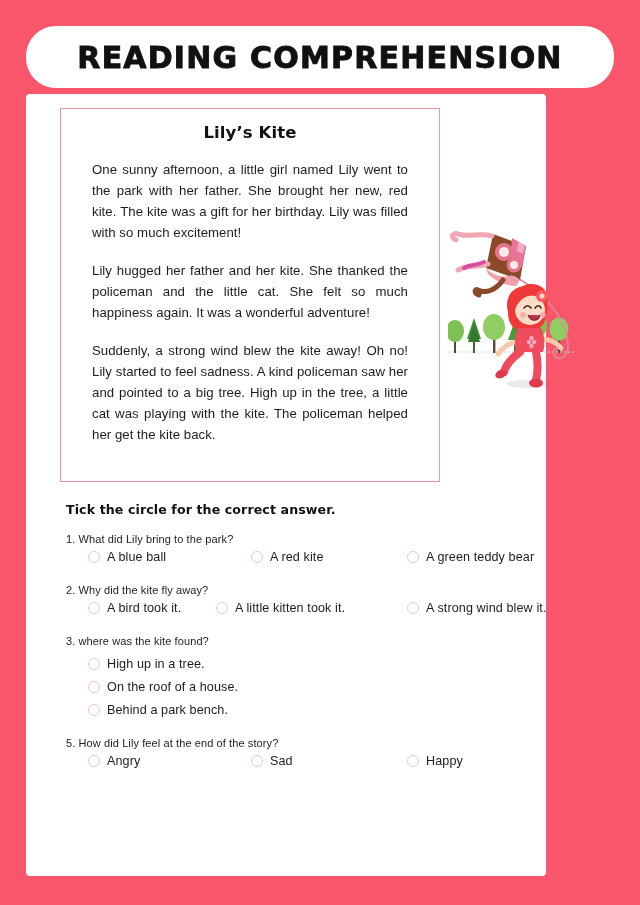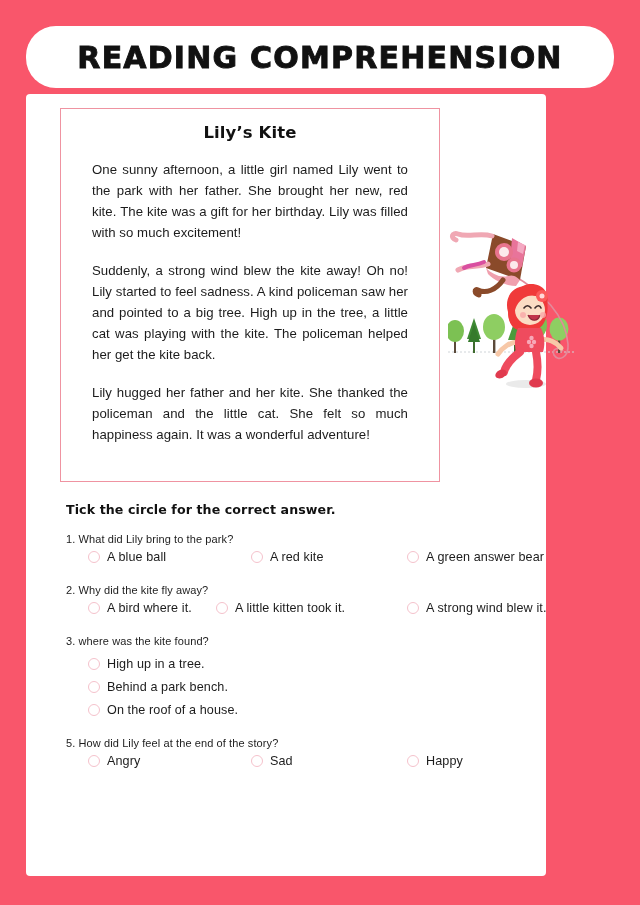"Suddenly, a strong wind blew" p.story-para { order: before "Lily hugged her father and" -> after "Lily hugged her father and" }
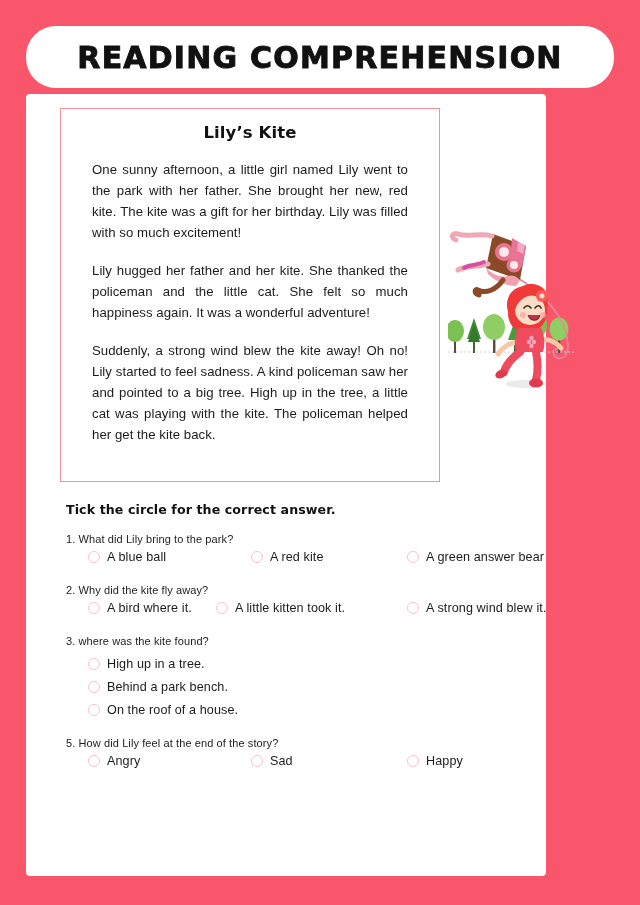"A green answer bear" span.option-label { text: answer -> teddy }
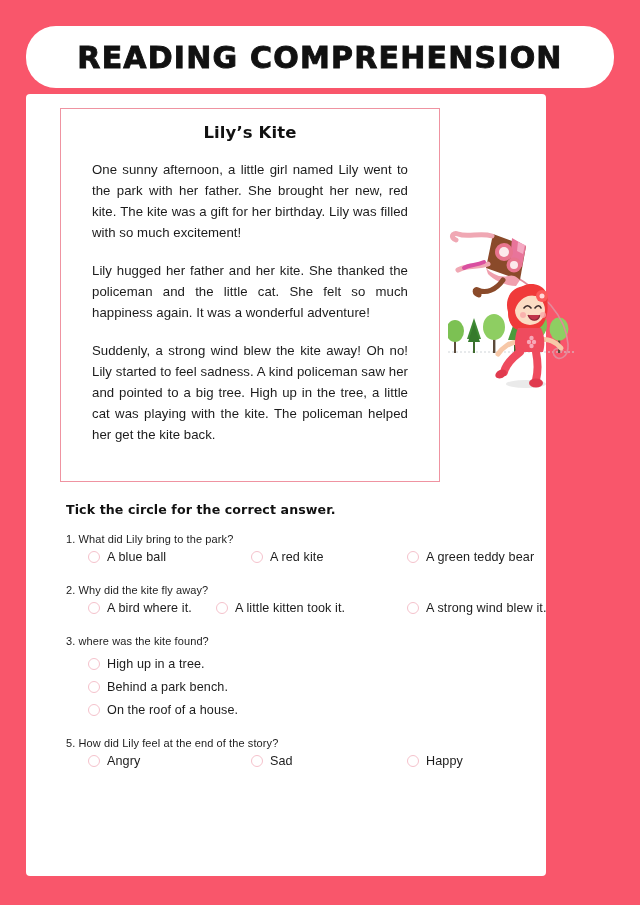"A bird where it." span.option-label { text: where -> took }
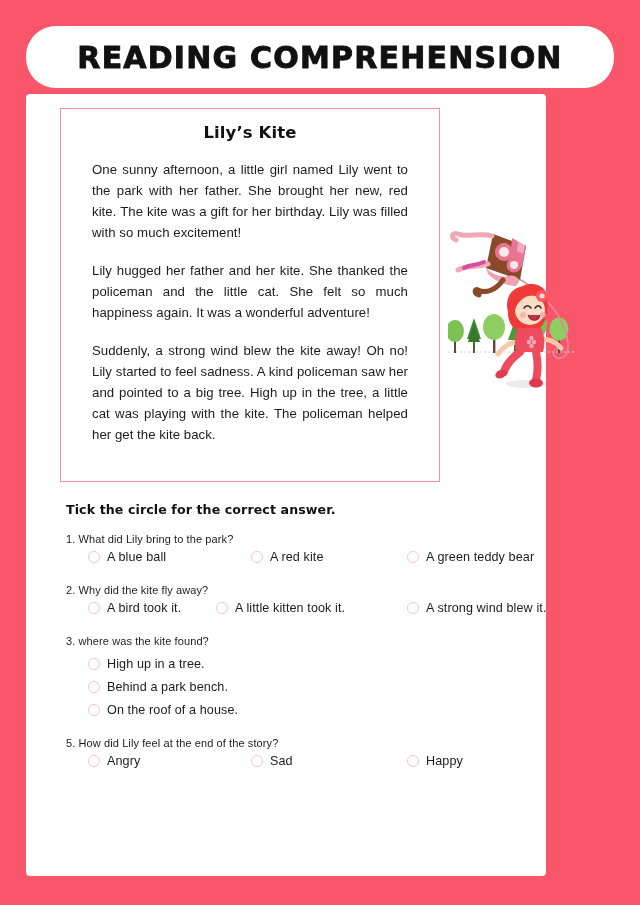"Behind a park bench." div.option { order: before "On the roof of a" -> after "On the roof of a" }
